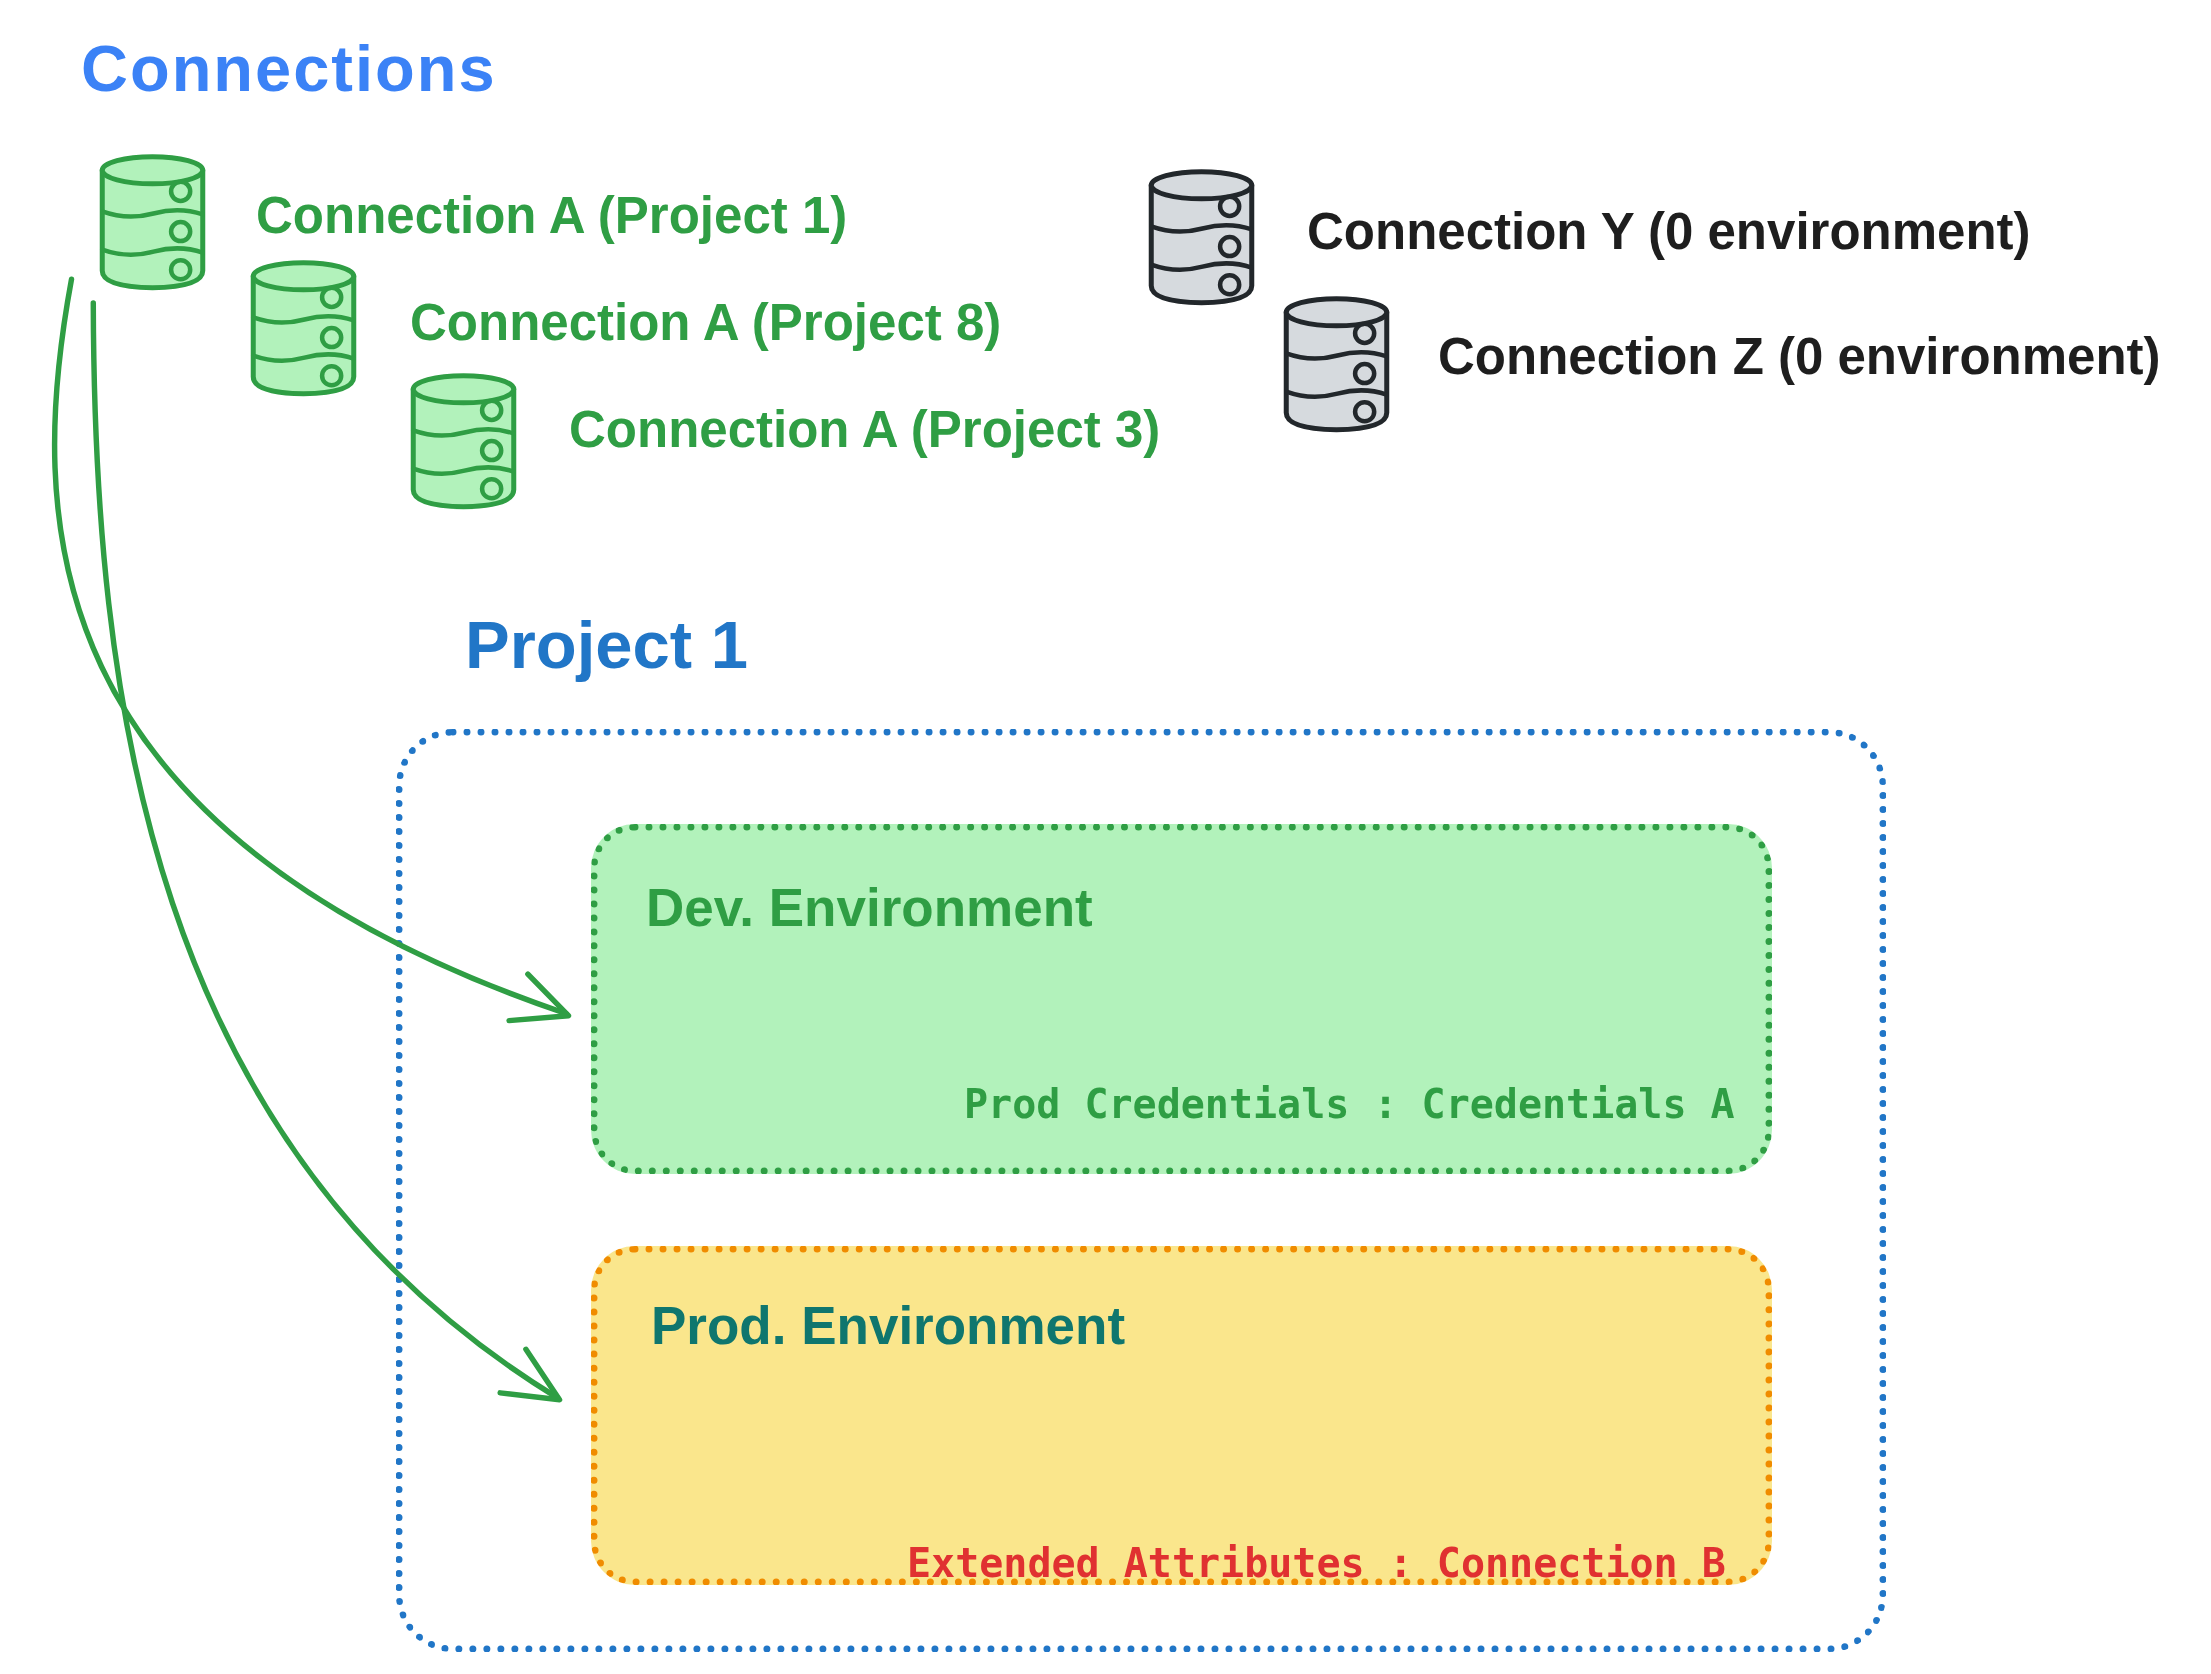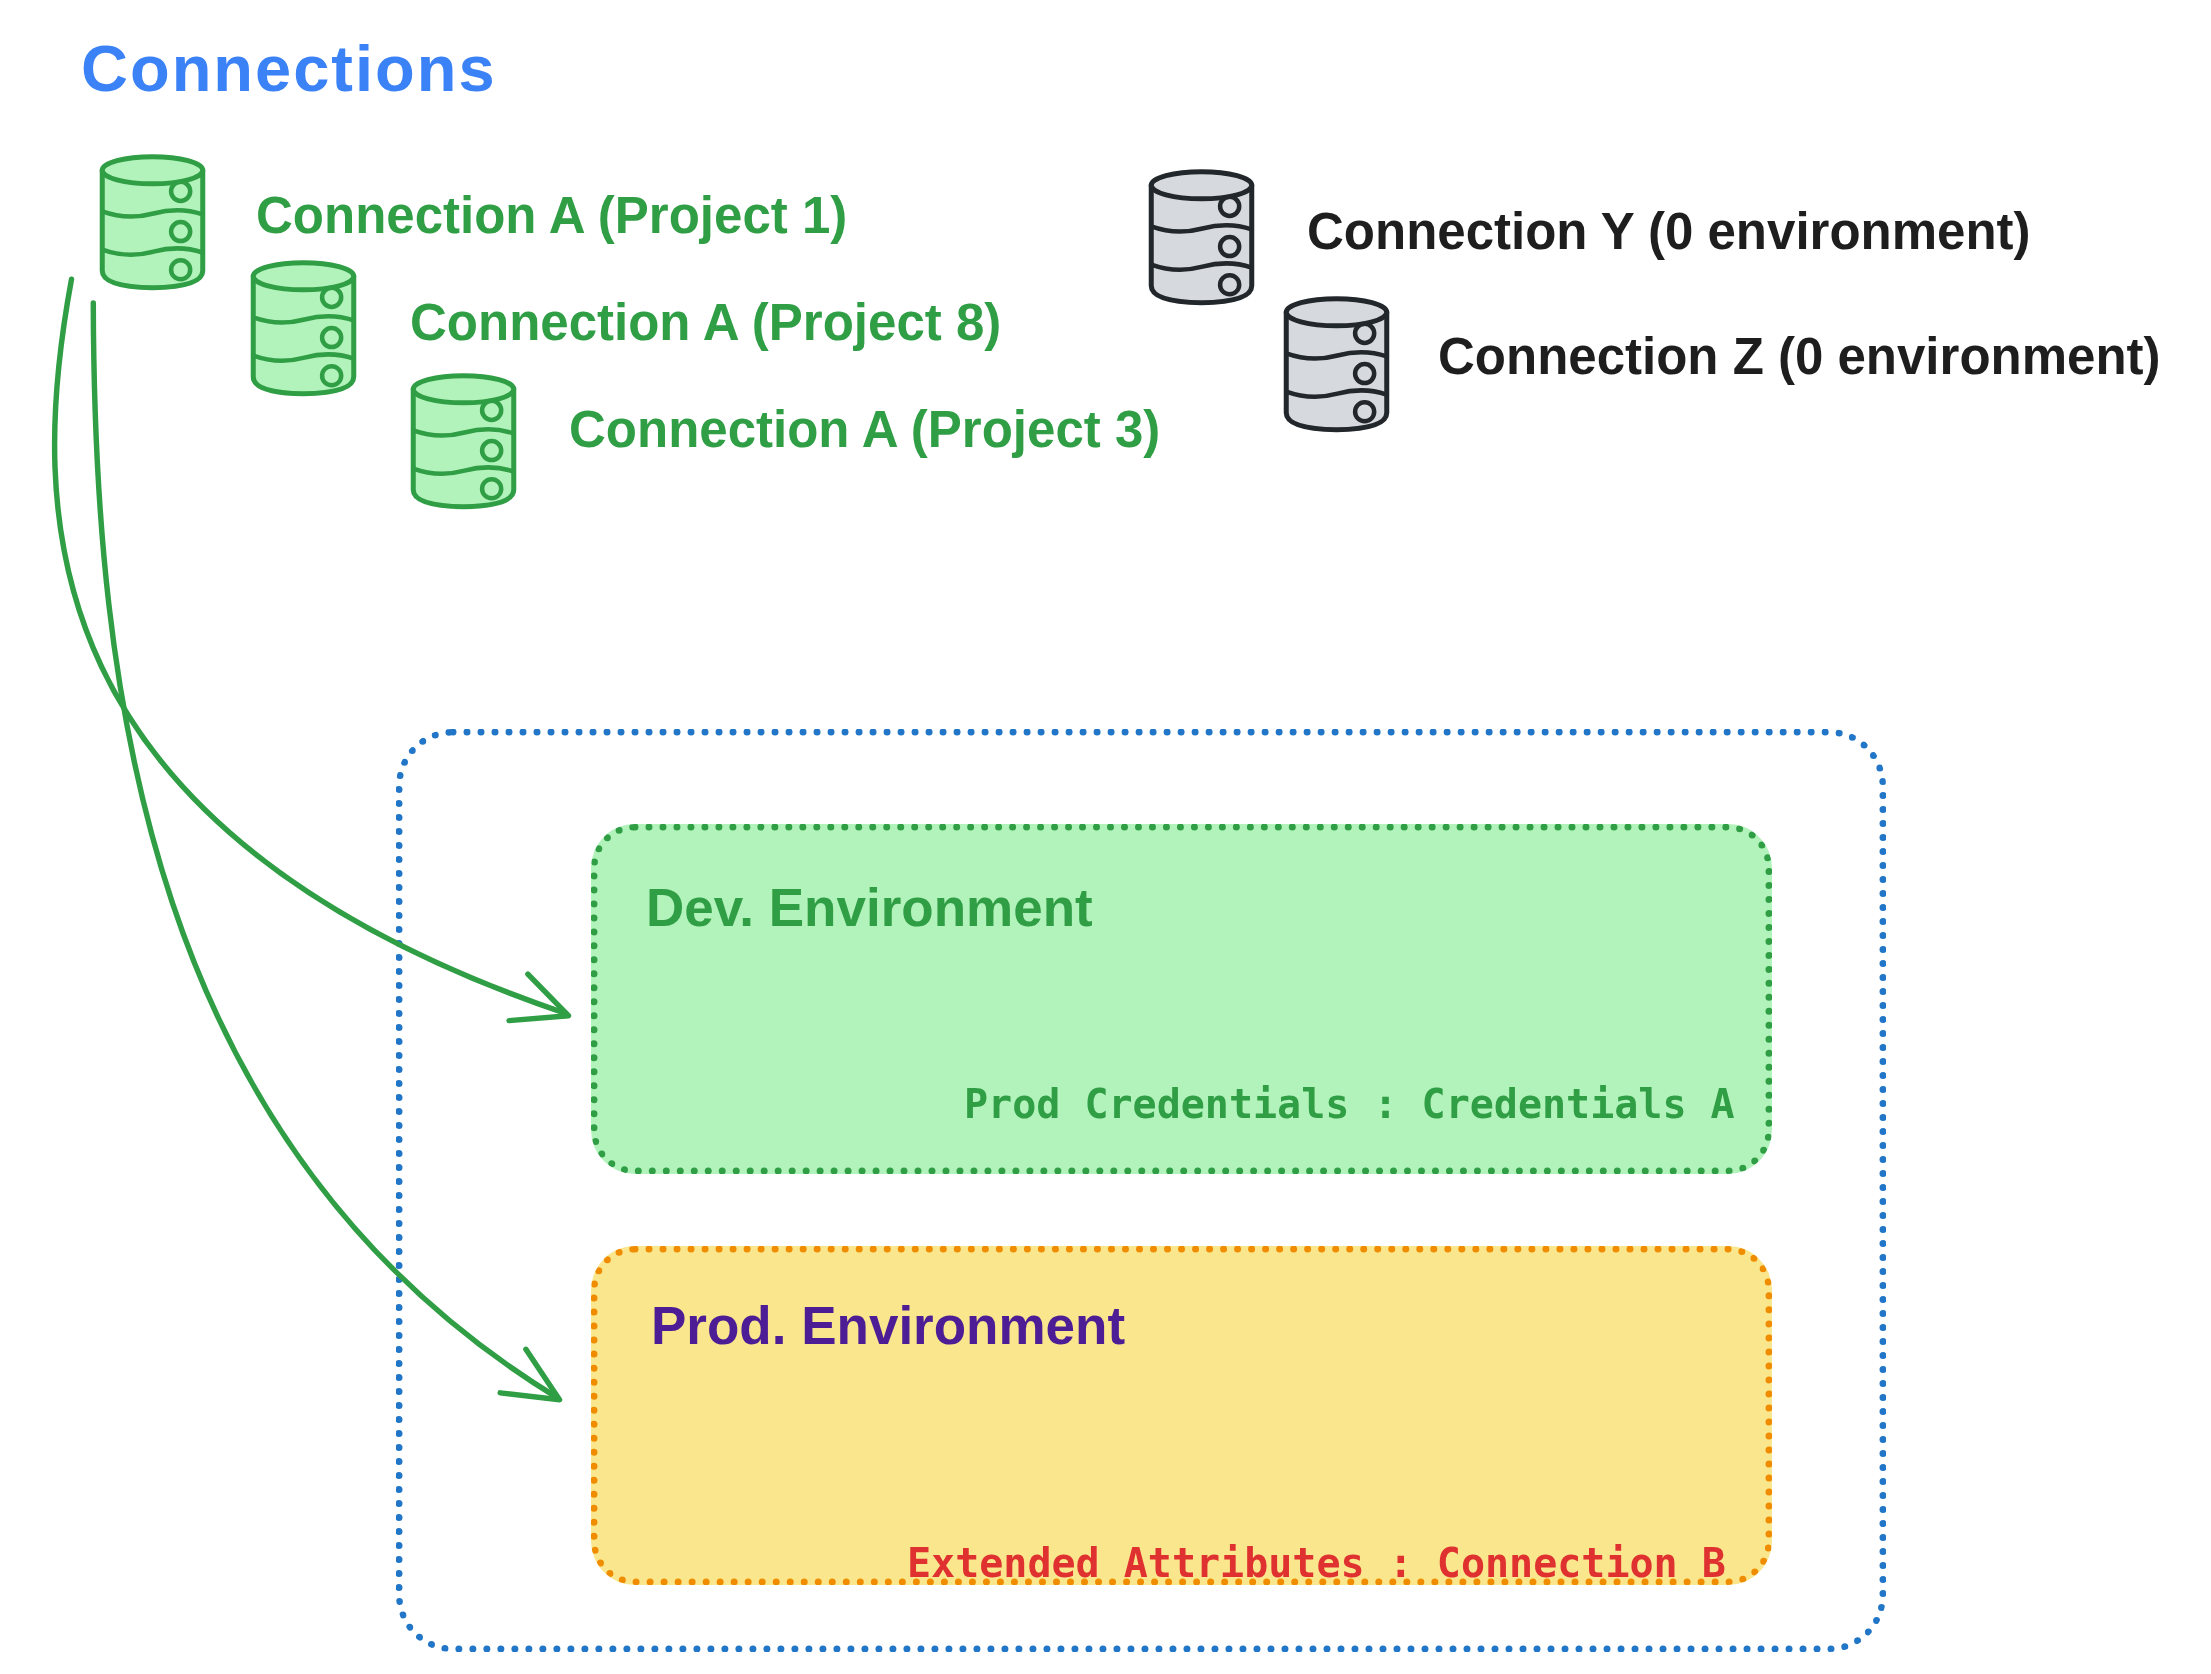"Project 1" div.abs { html: none -> <div>Project 1</div> }
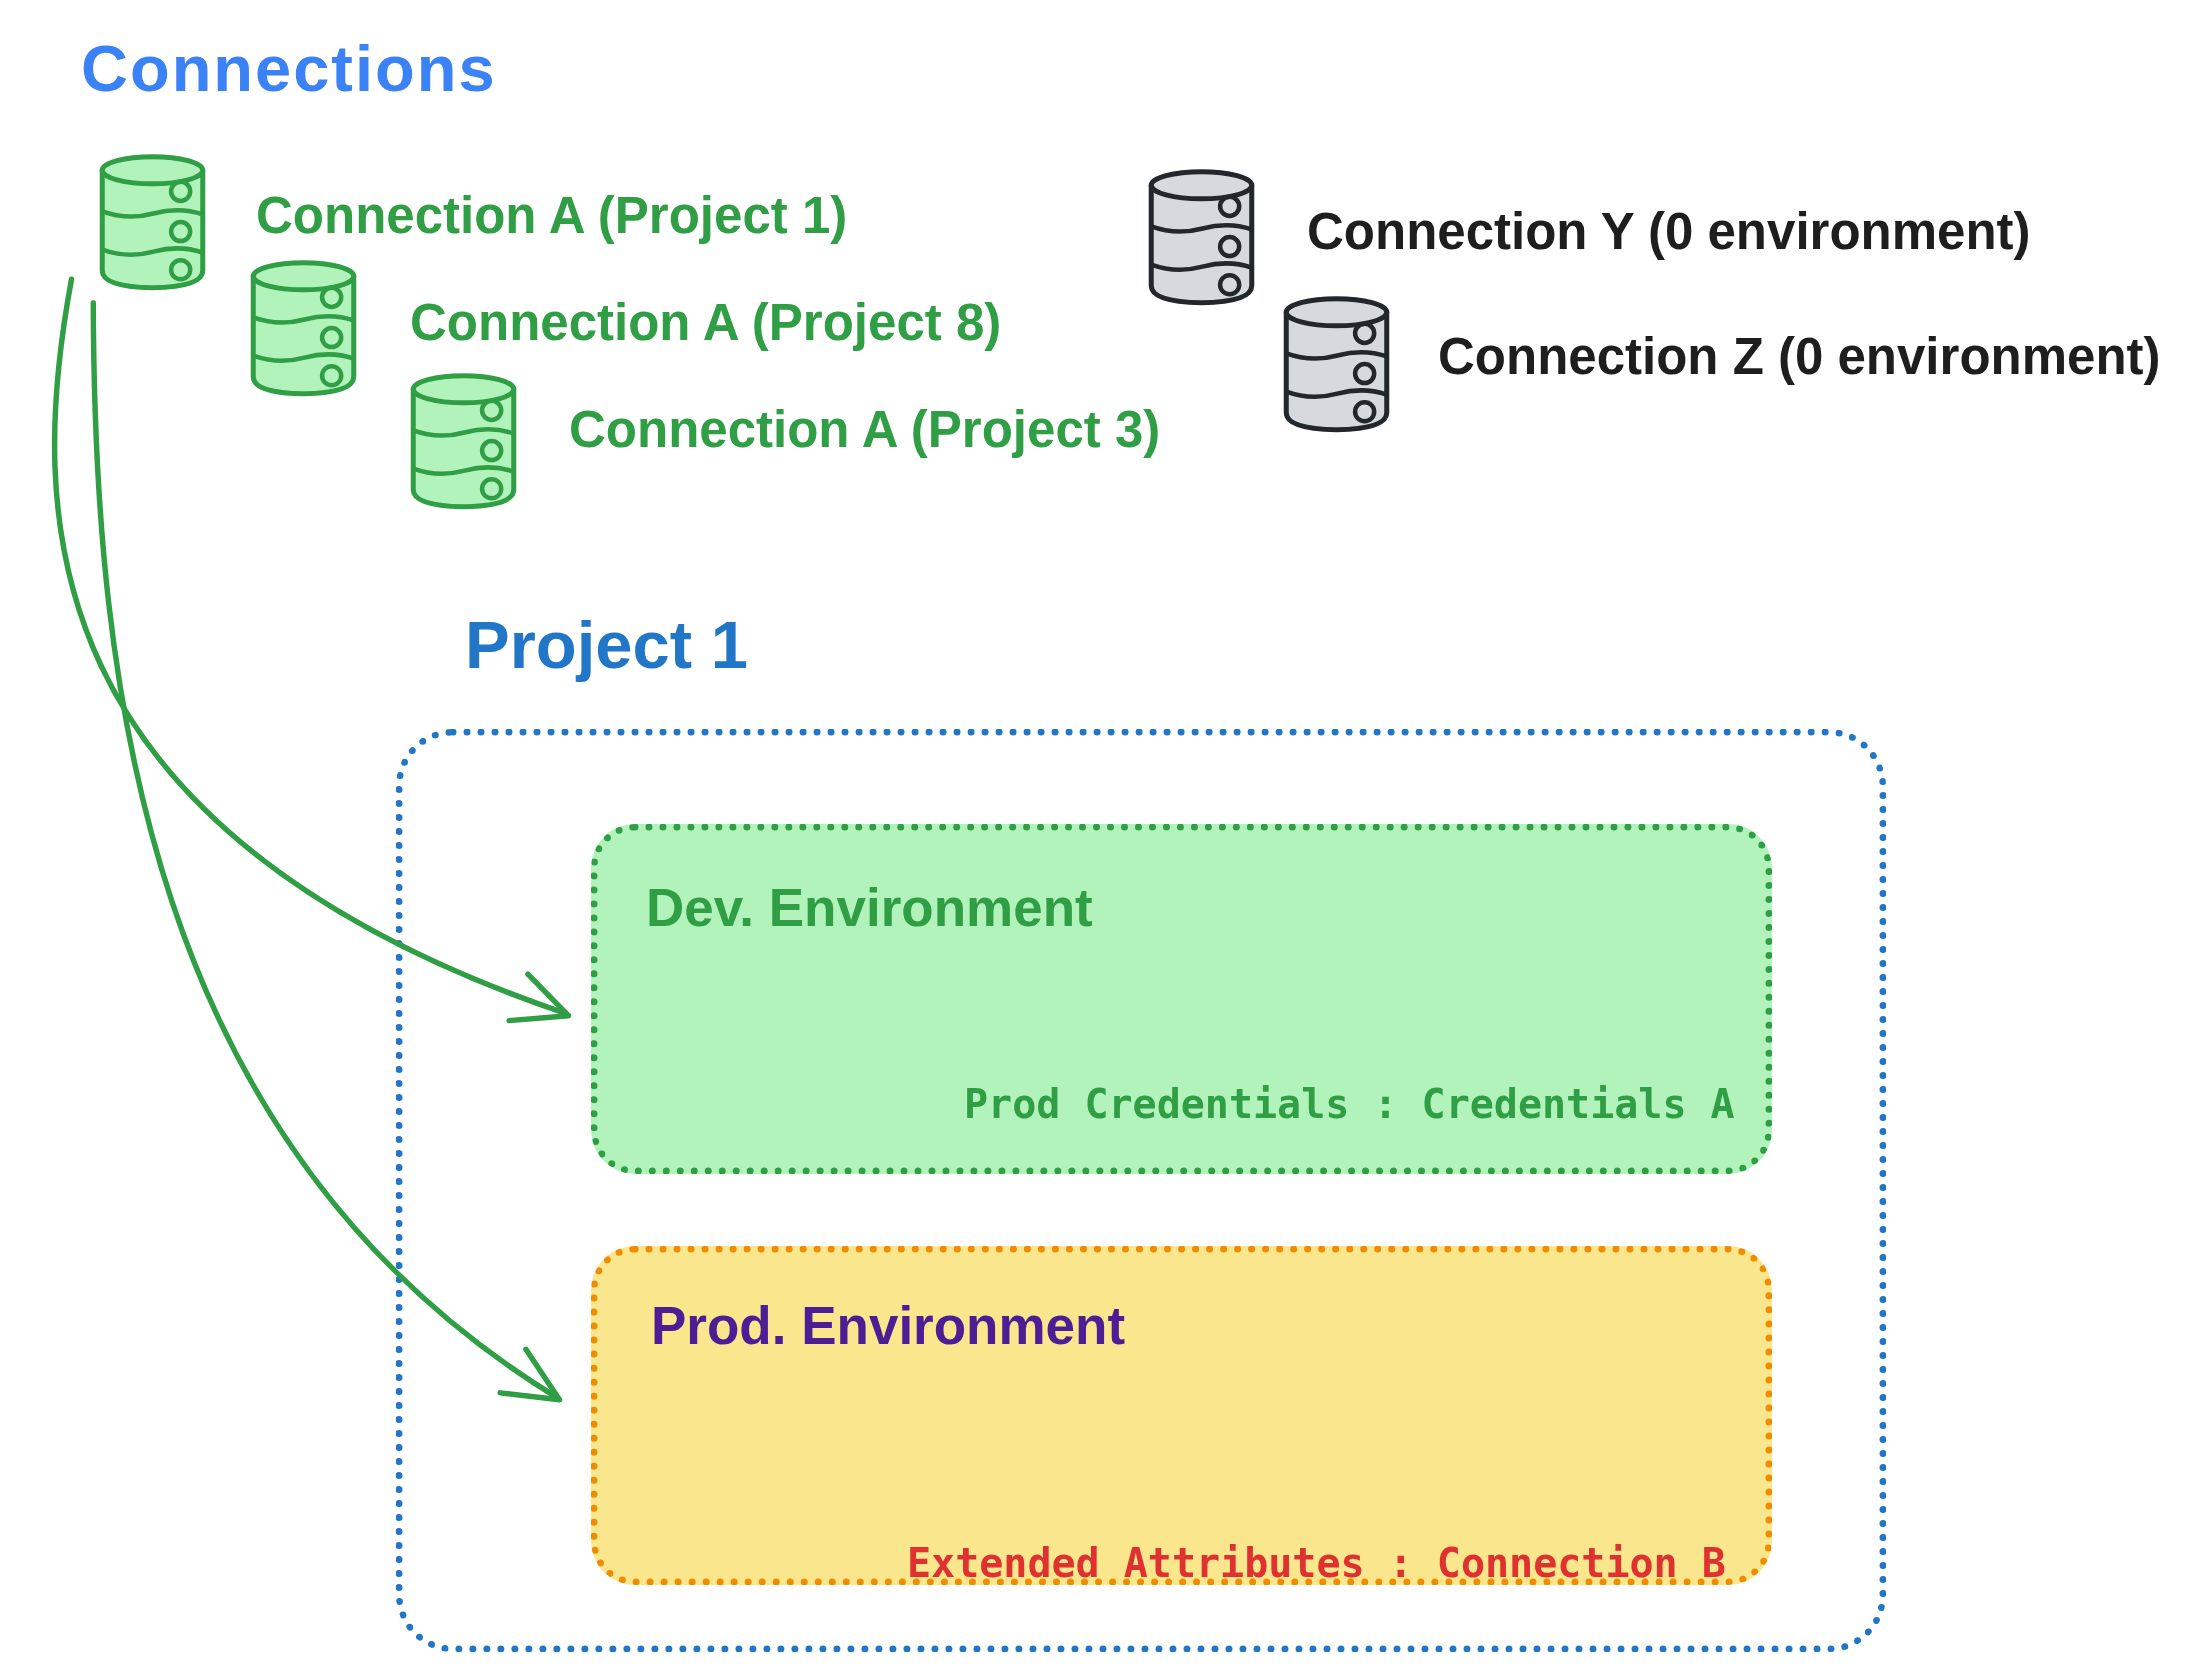"Prod. Environment" .prod-title { color: #4c1d95 -> #0f766e }
